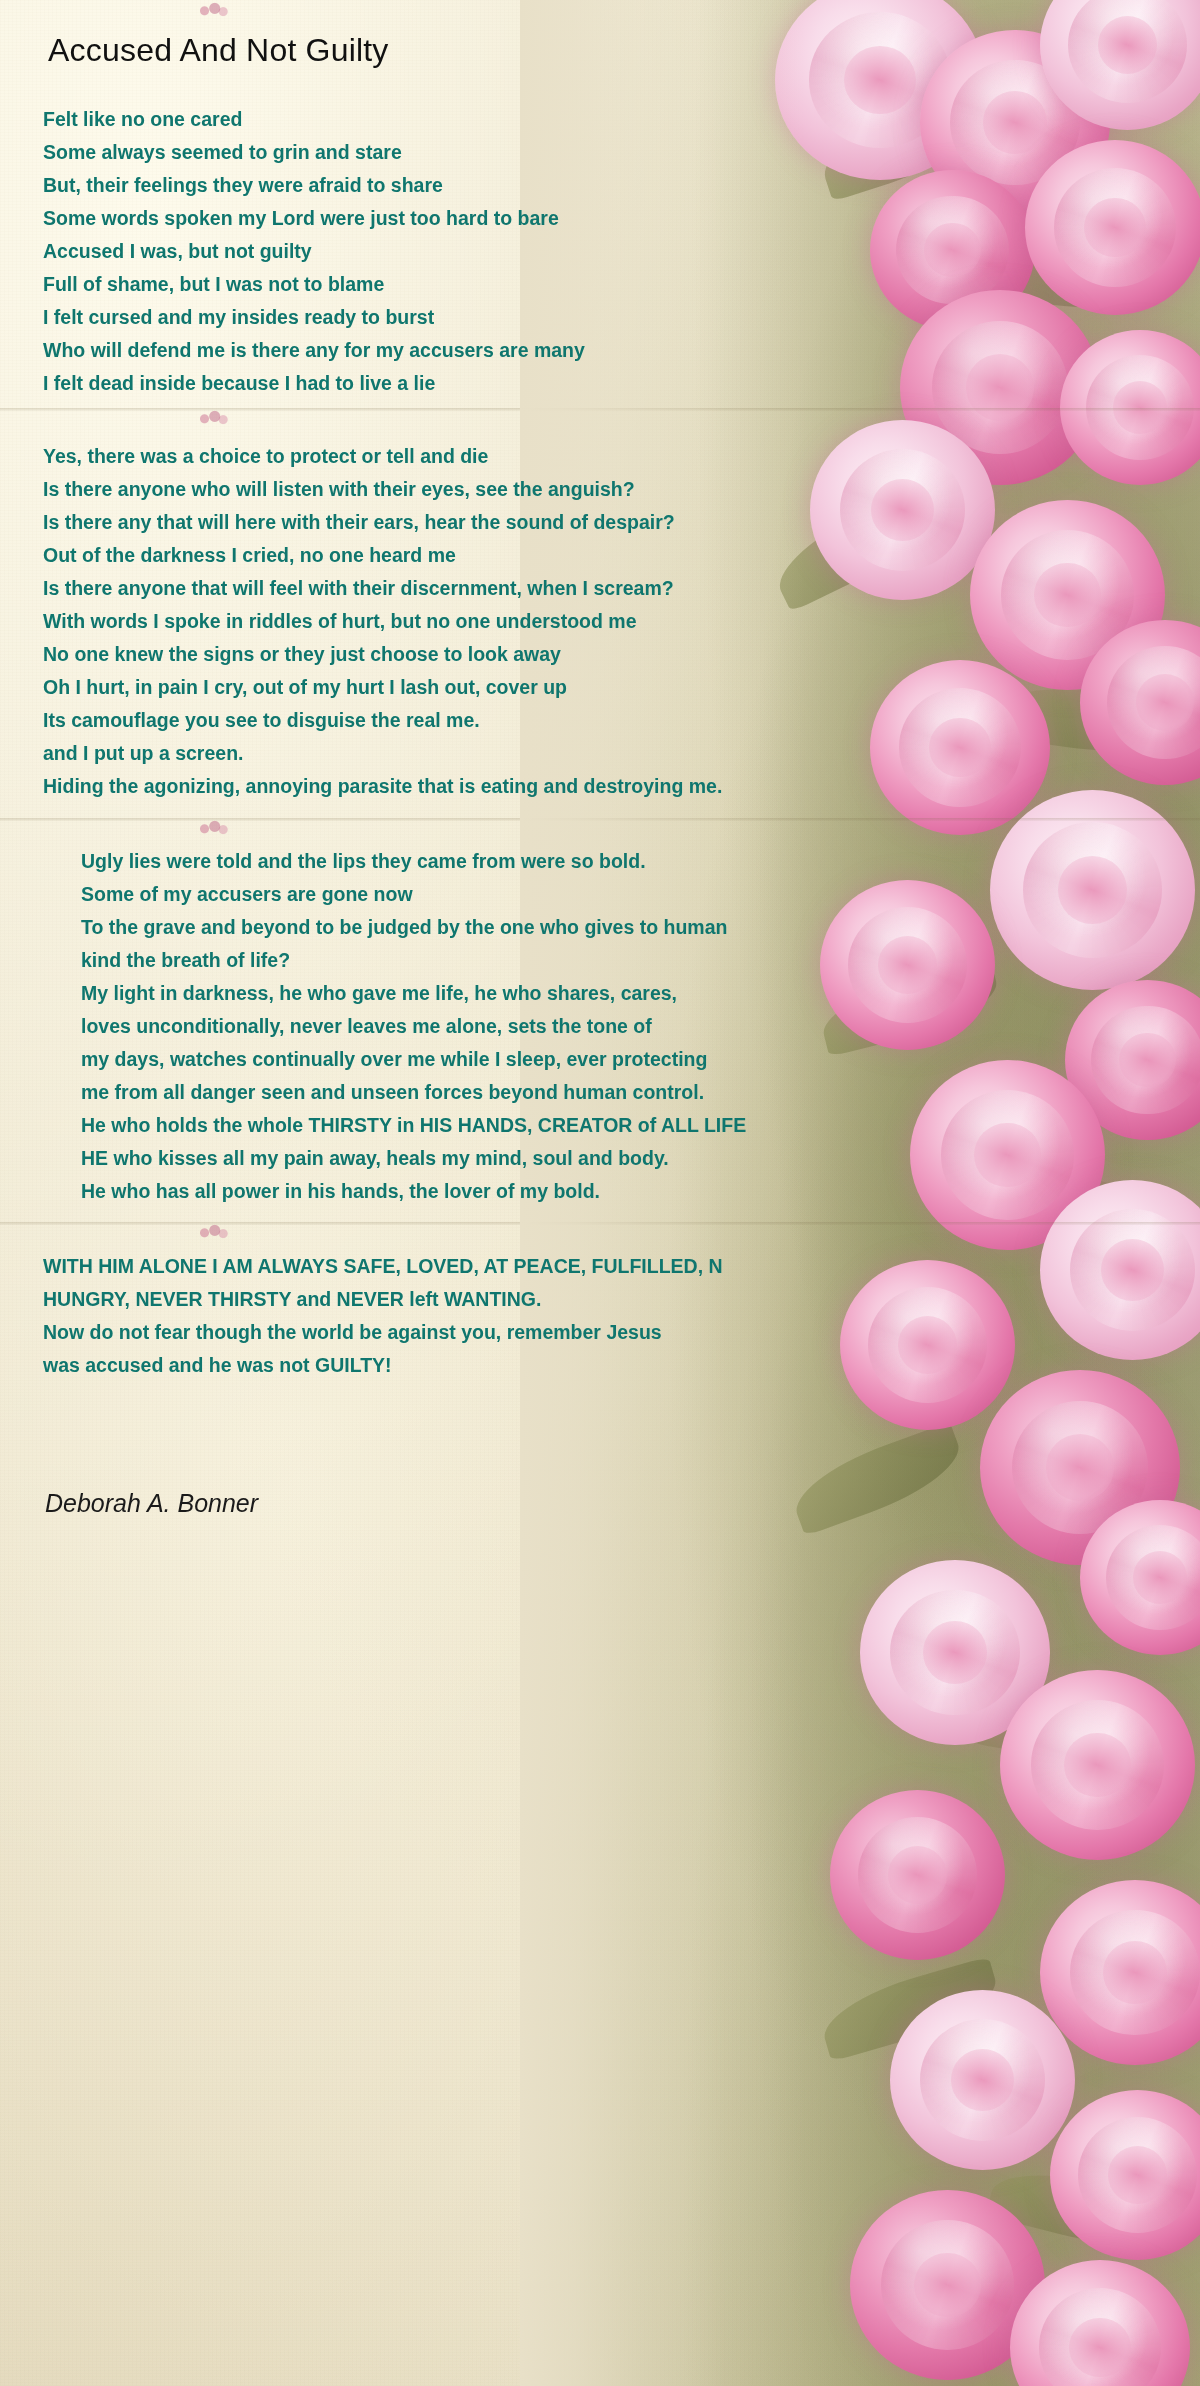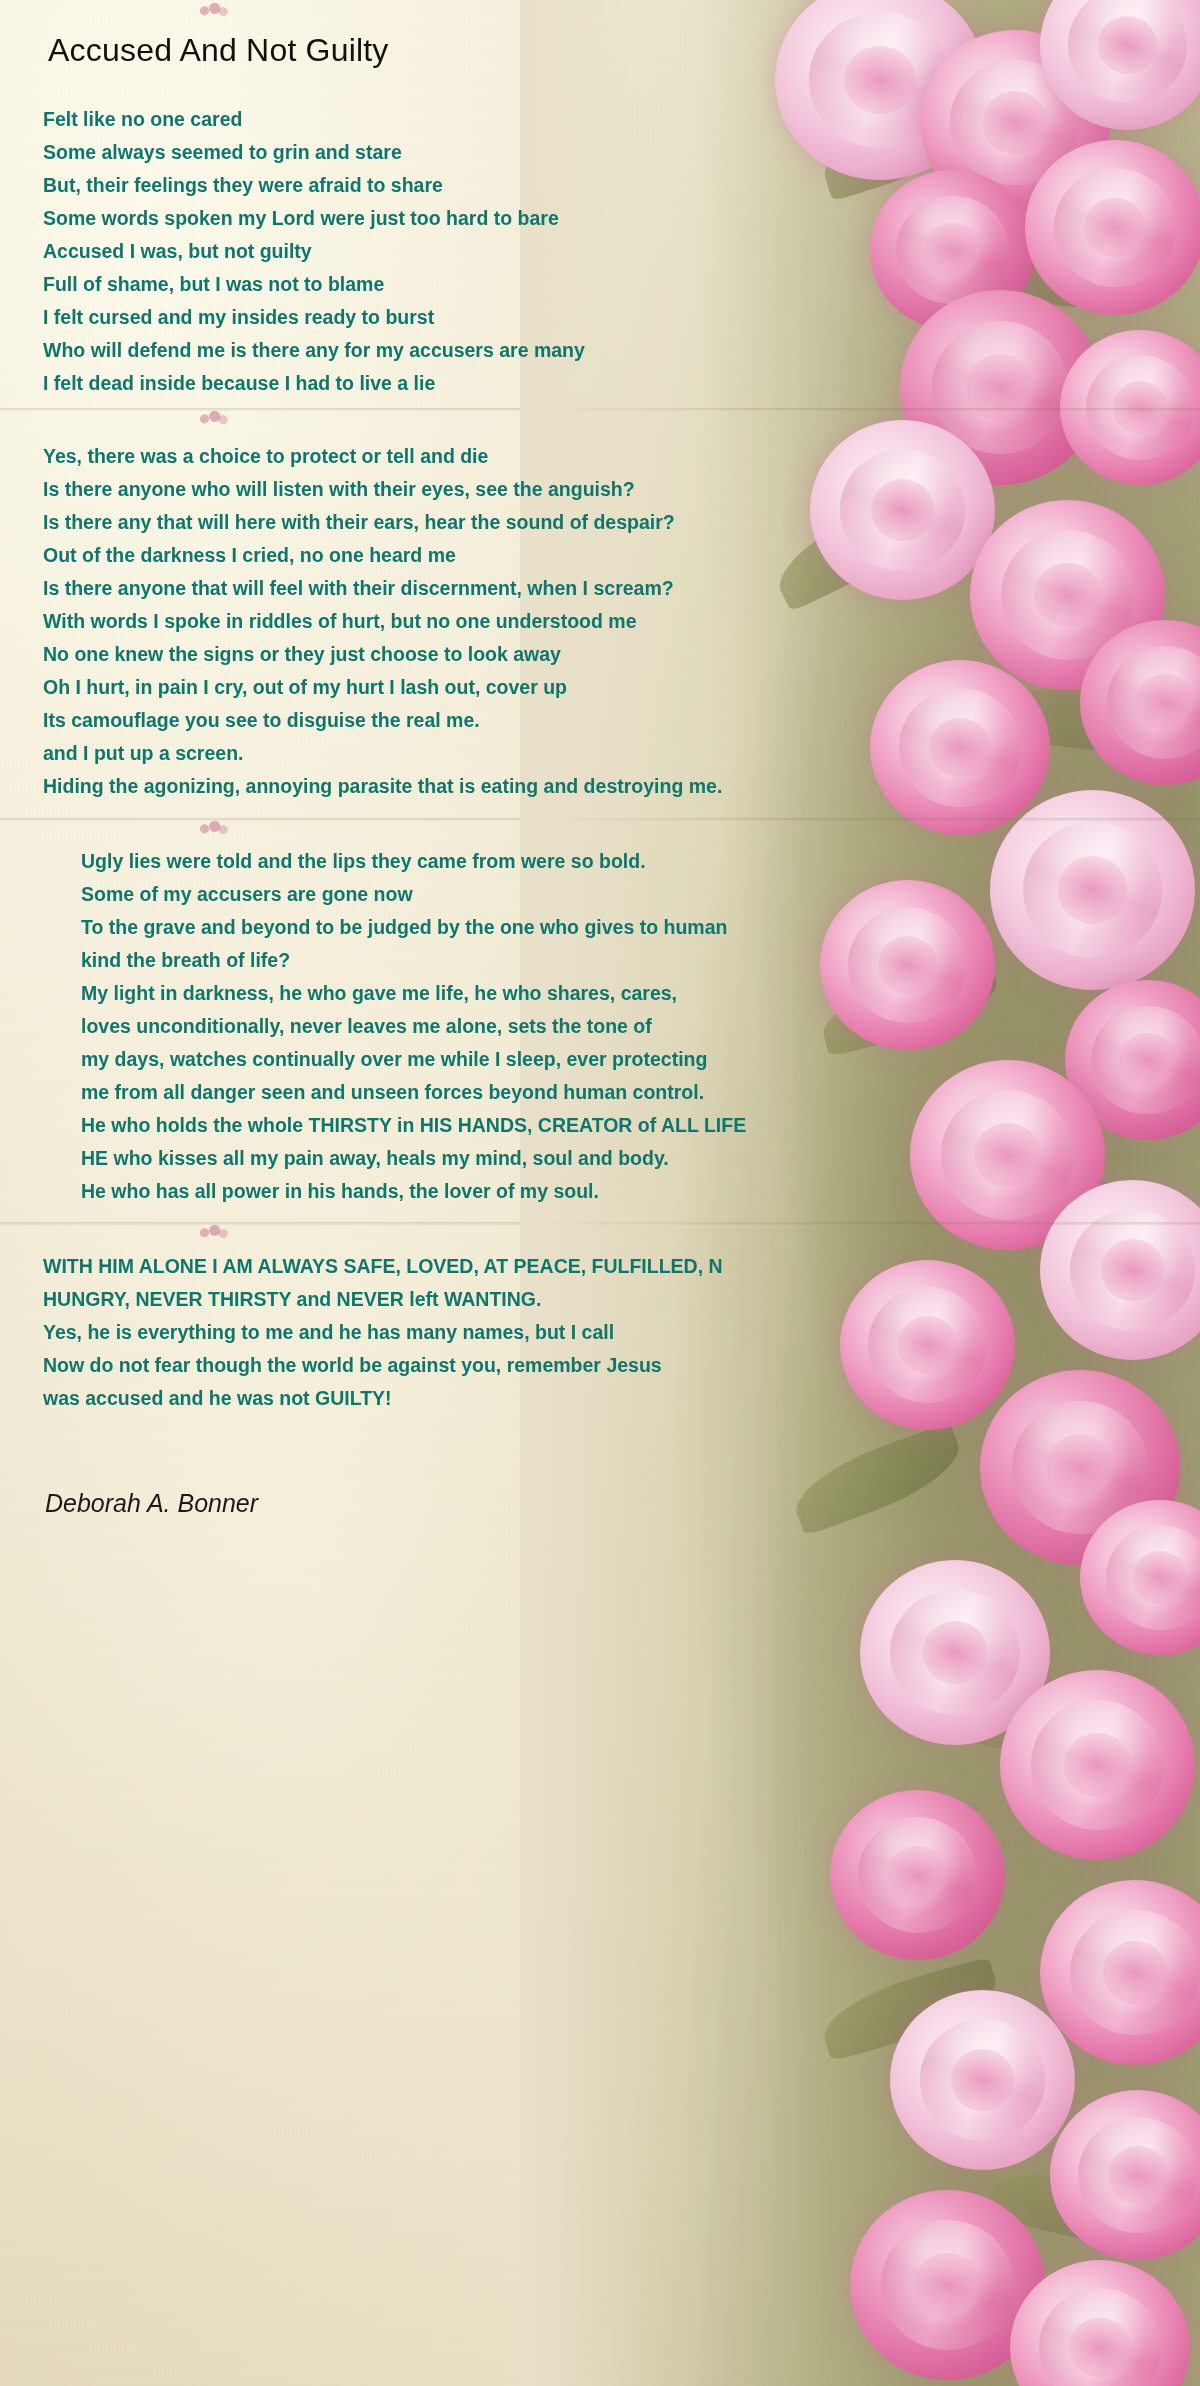"He who has all power" span.line { text: soul -> bold }
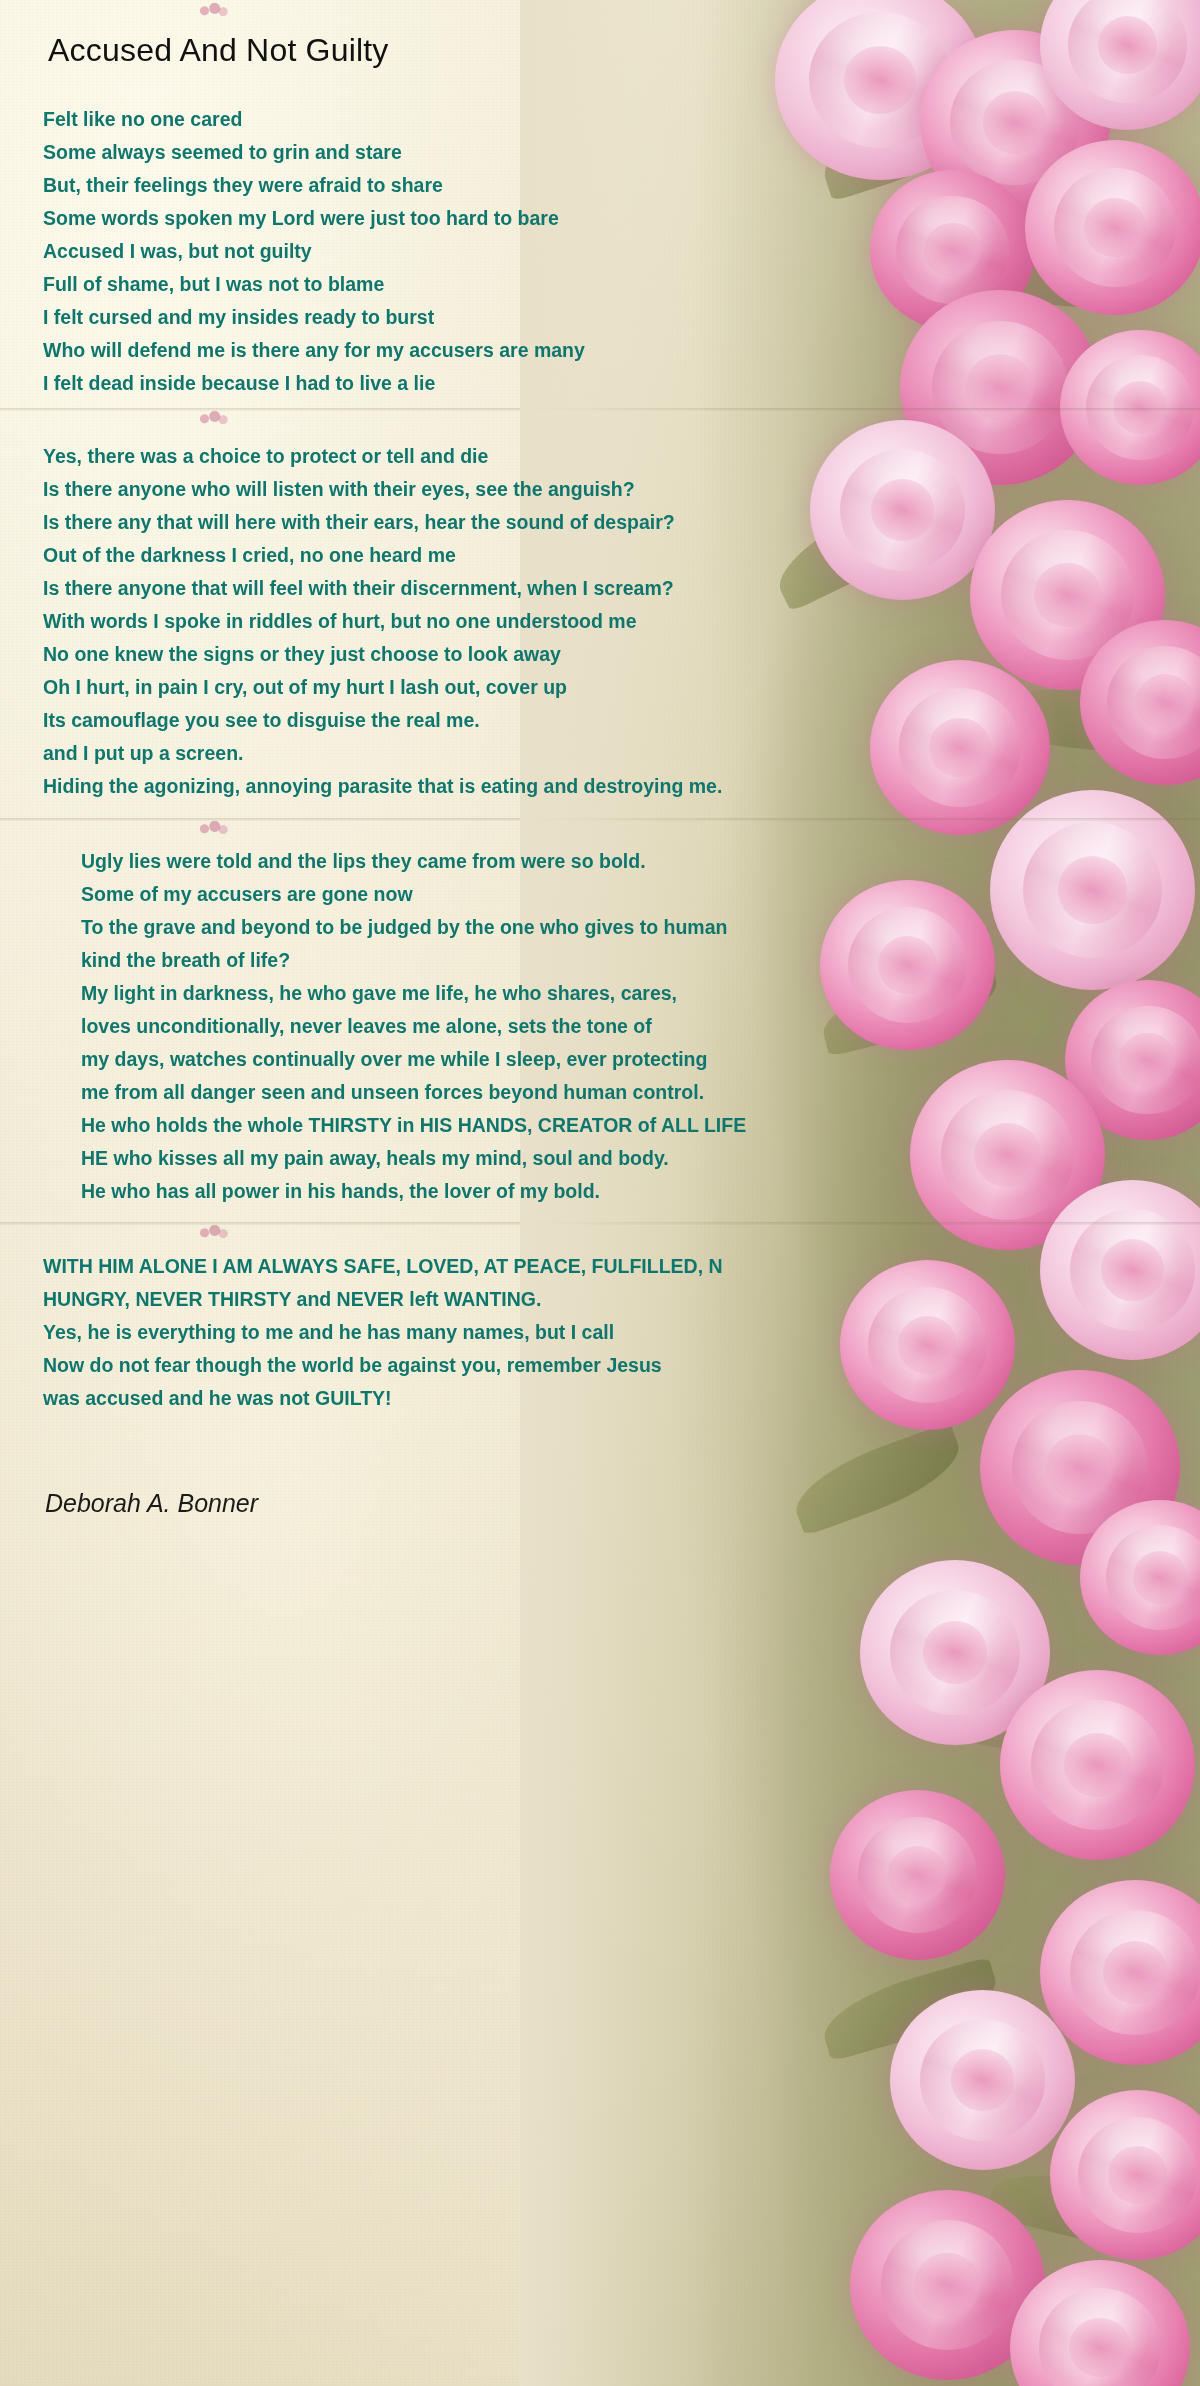"Yes, he is everything to" span.line { html: <span>Yes, he is everything to me and he has many names, but I call</span> -> none }
